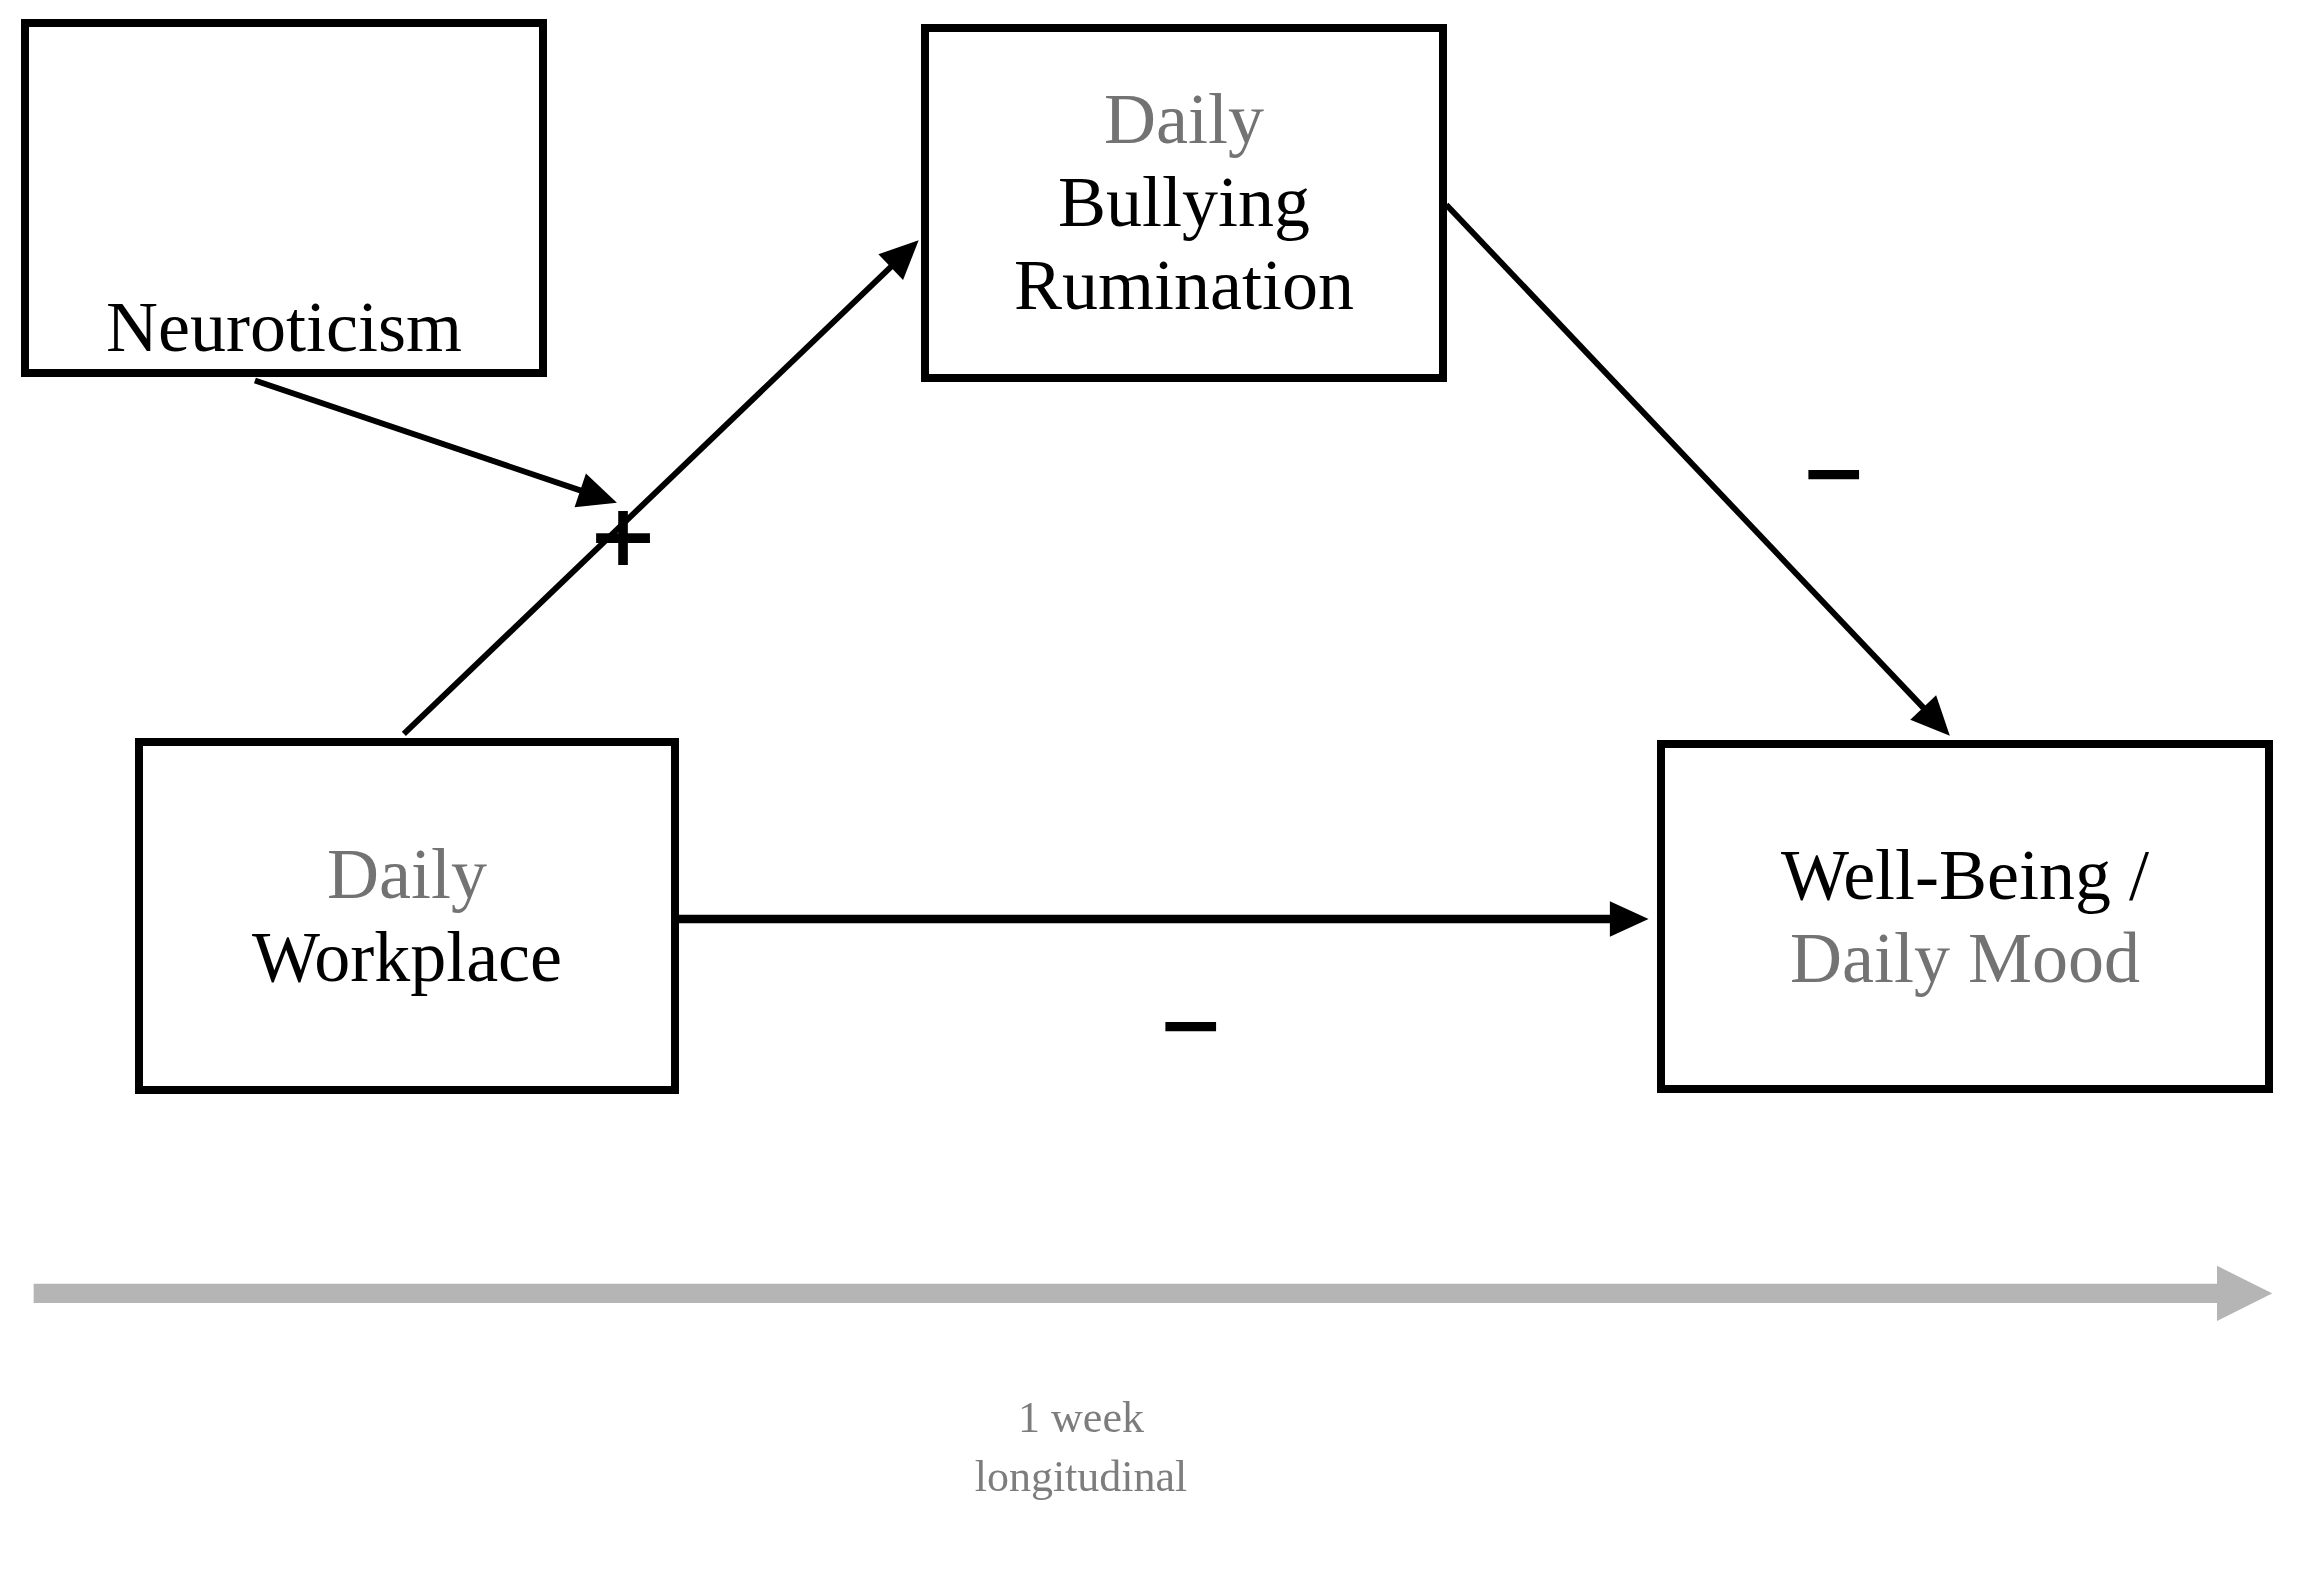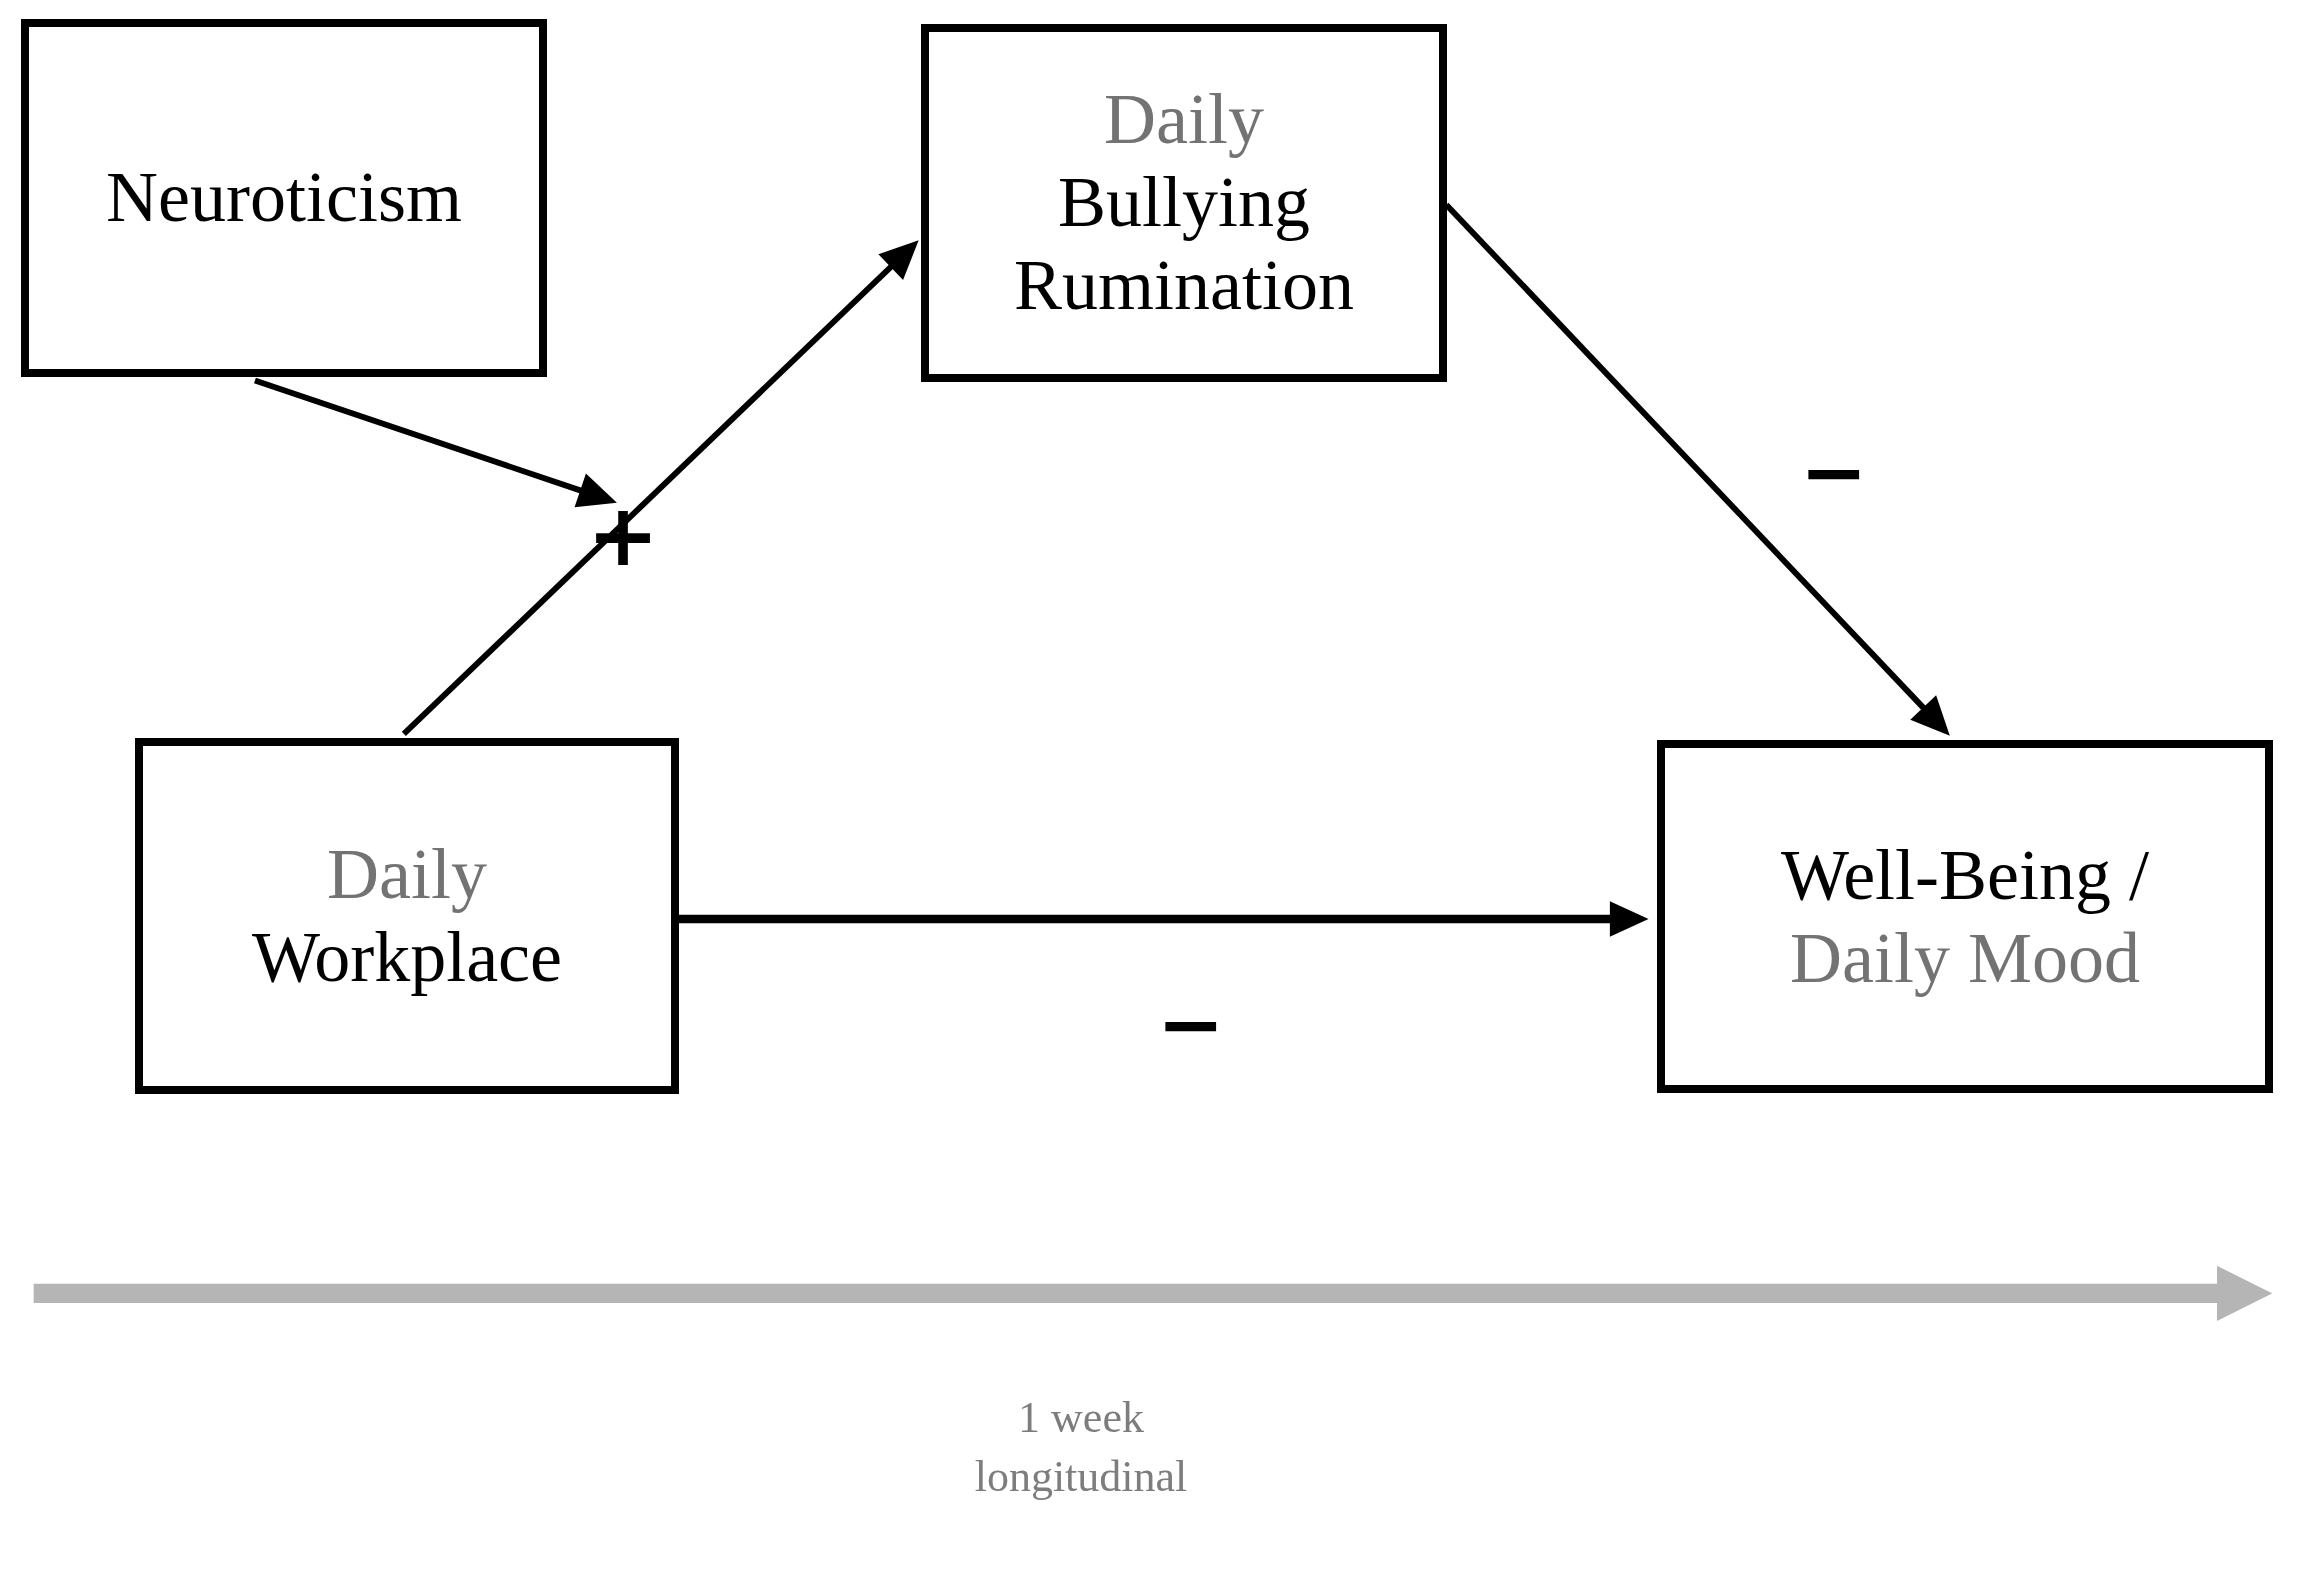"Neuroticism" #box-neuroticism { justify-content: none -> flex-end }
